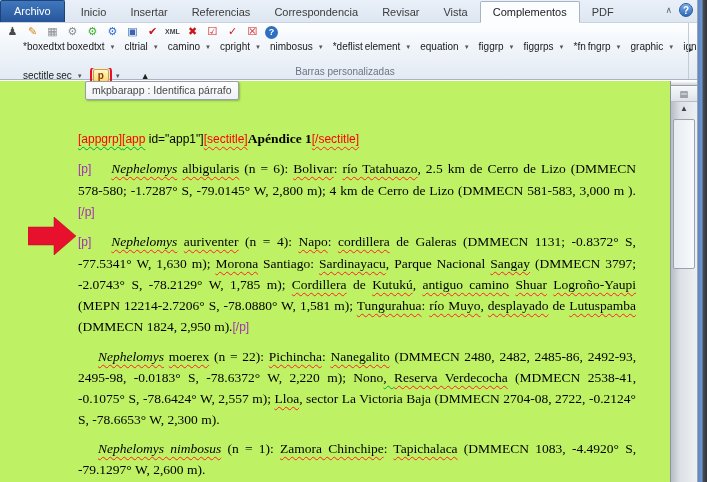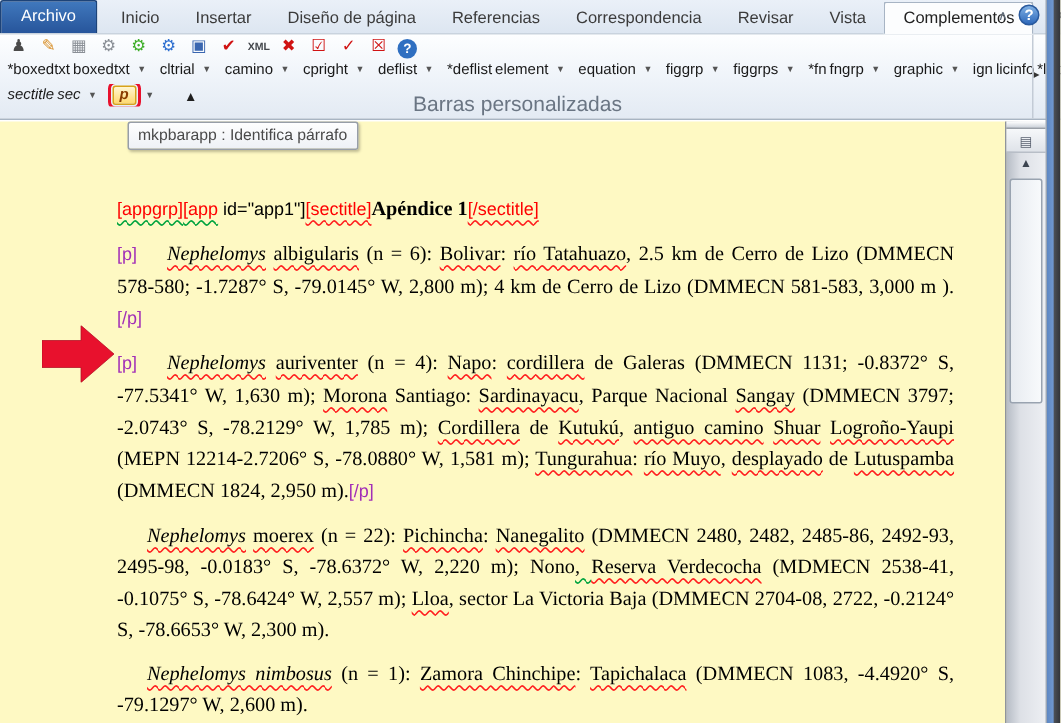"Diseño de página" div.tab { html: <div>Diseño de página</div> -> none }
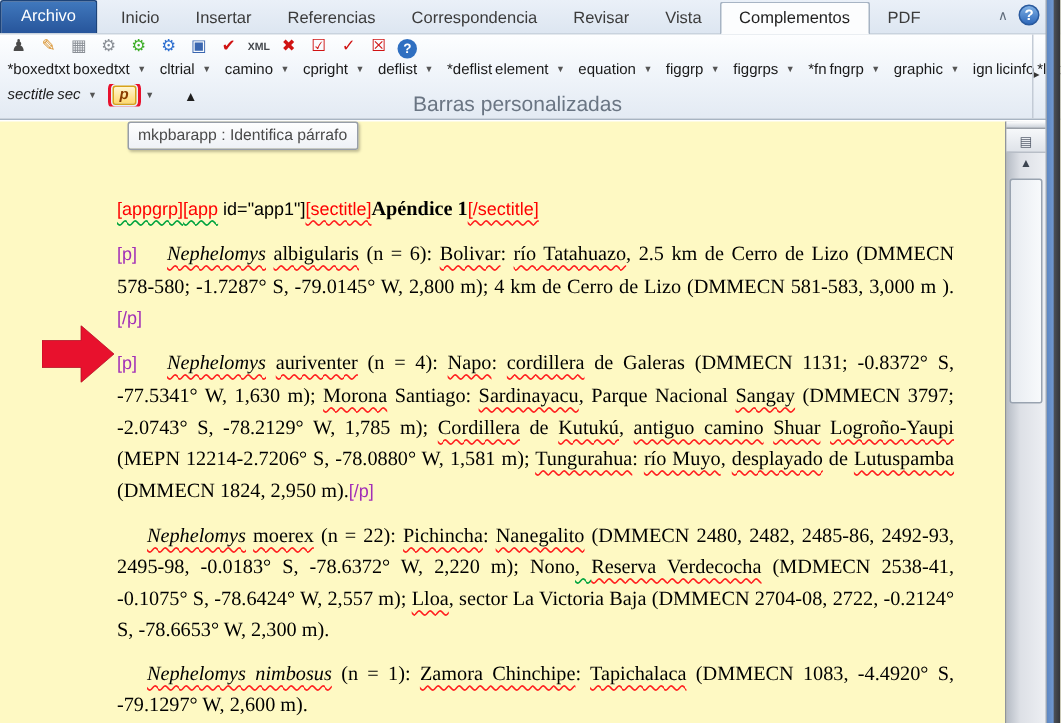"*boxedtxt" .btnrow { padding-left: 4px -> 22px }
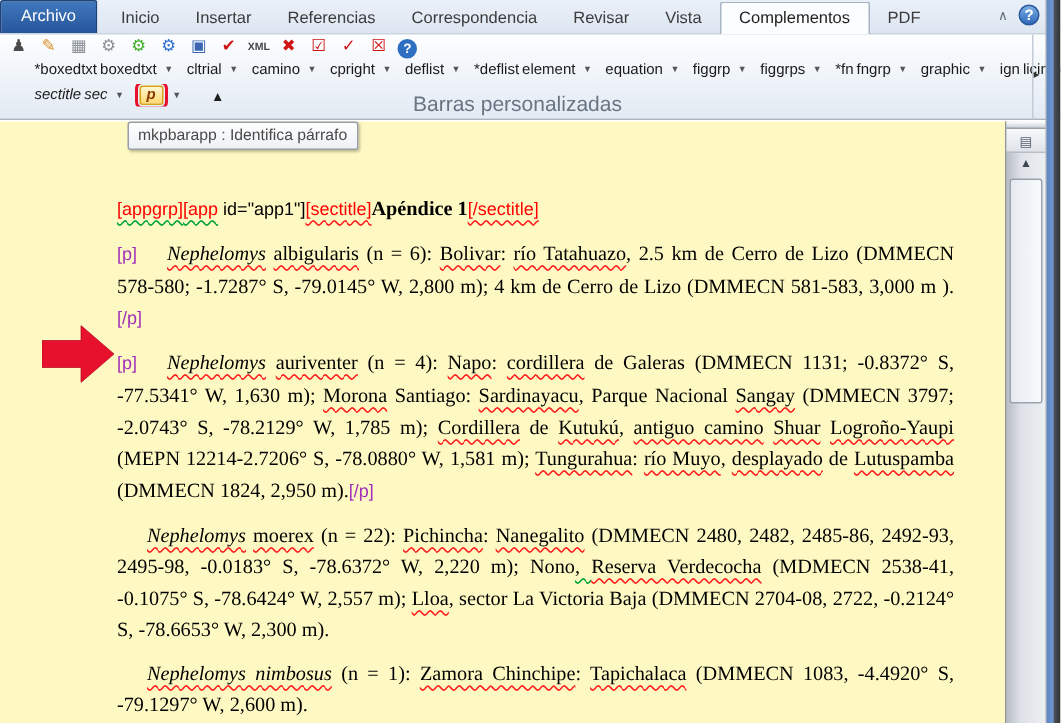"deflist" span.tbtn { text: deflist -> nimbosus }
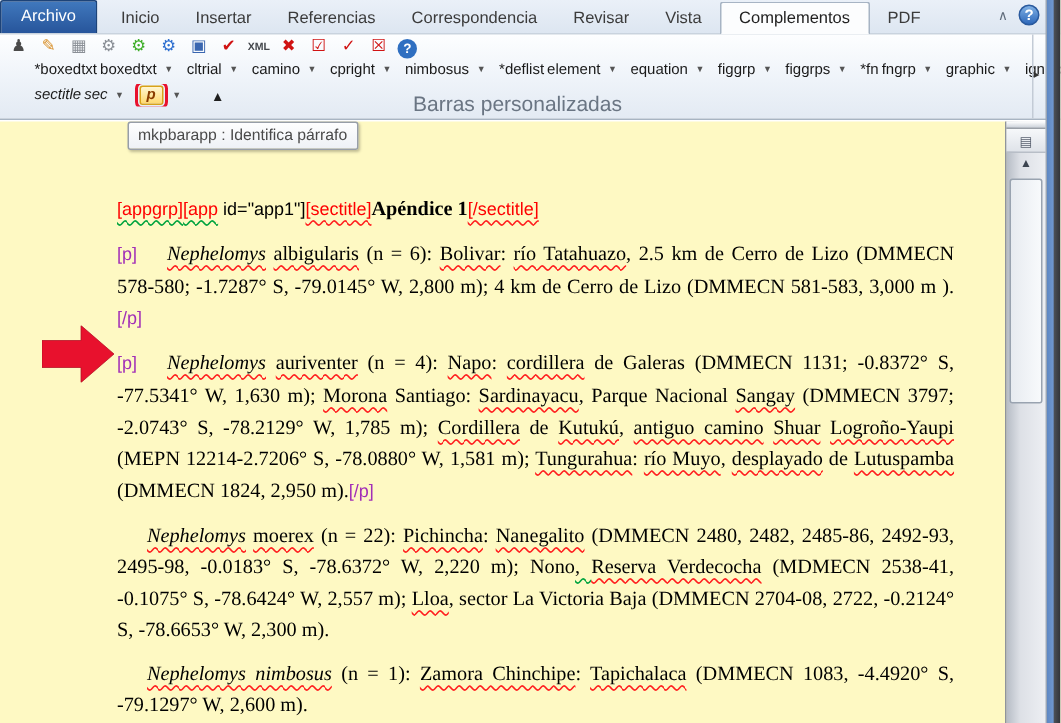"sectitle" .btnrow2 { font-style: italic -> none; margin-top: 2px -> 14px }
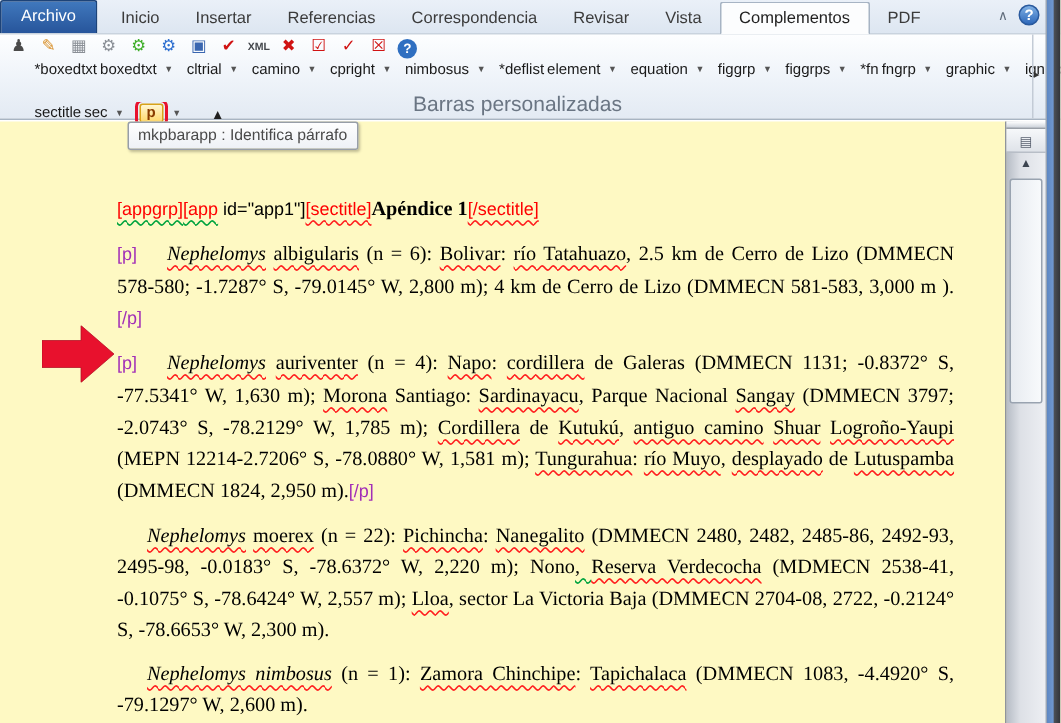"Barras personalizadas" .group-label { font-size: 14px -> 10px }
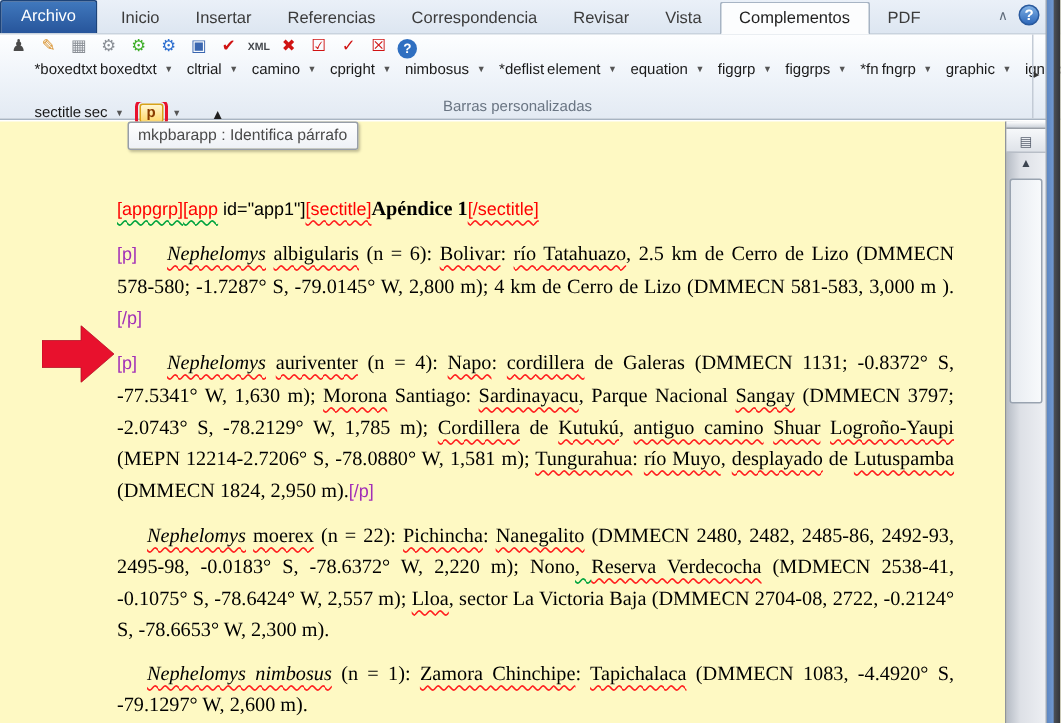"mkpbarapp : Identifica párrafo" .doc { background: #fef9c3 -> #bef264 }
